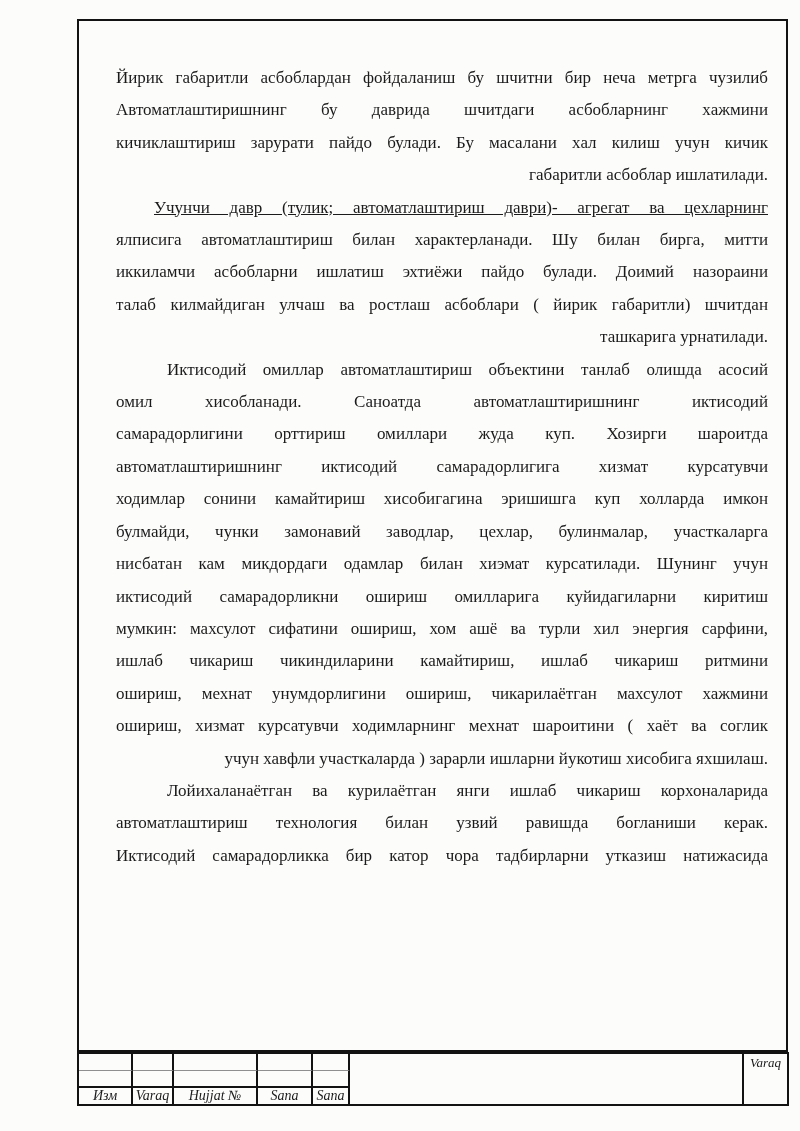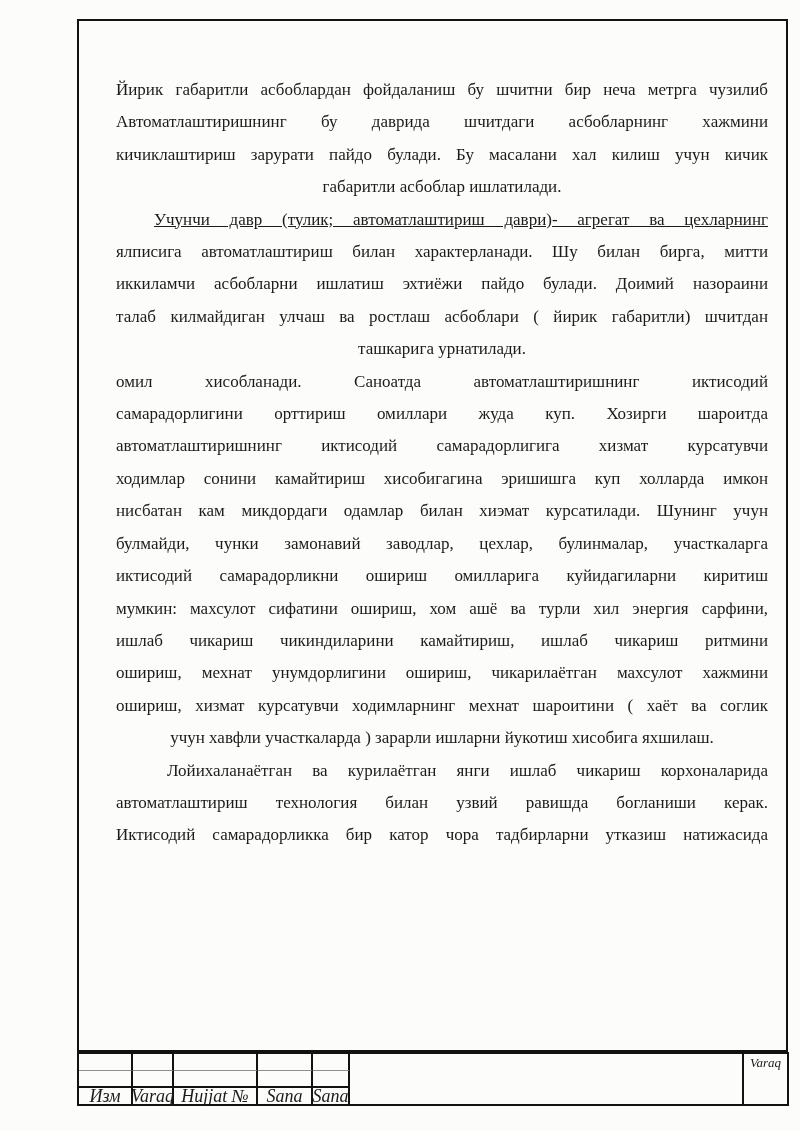"Йирик габаритли асбоблардан фойдаланиш" .body-text { top: 74px -> 62px }
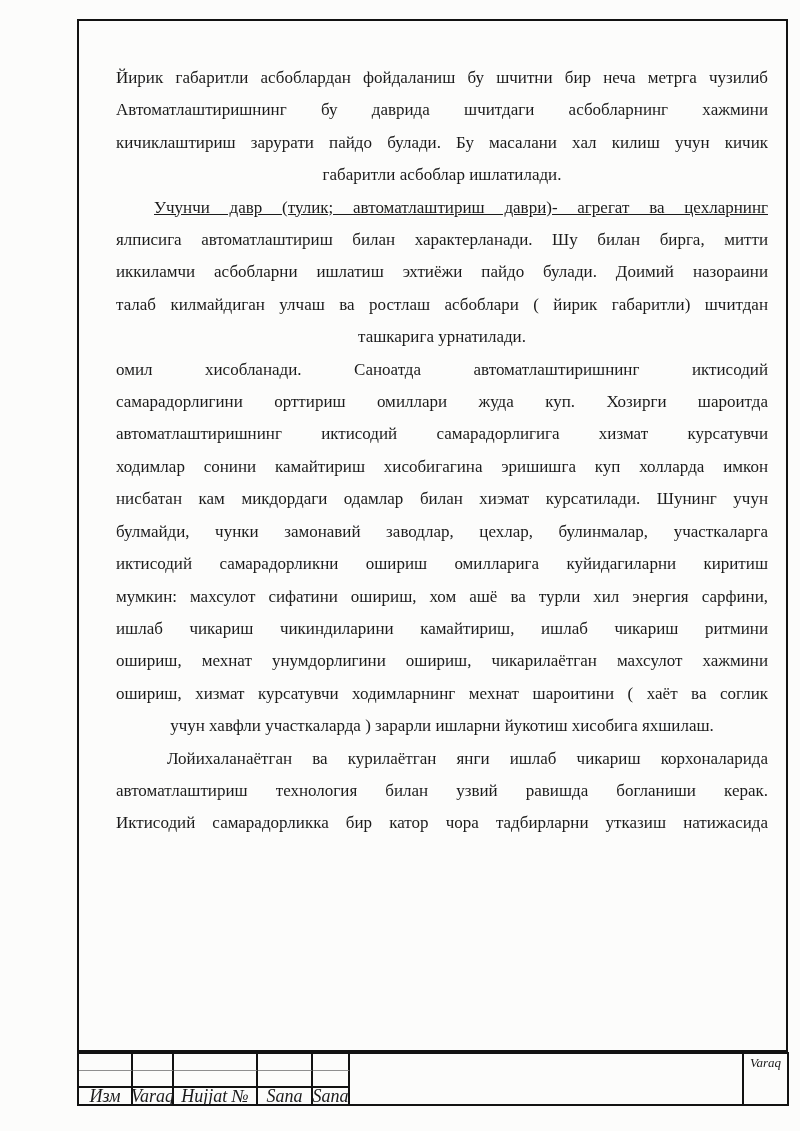"габаритли асбоблар ишлатилади." .line.lastline { text-align: center -> right }
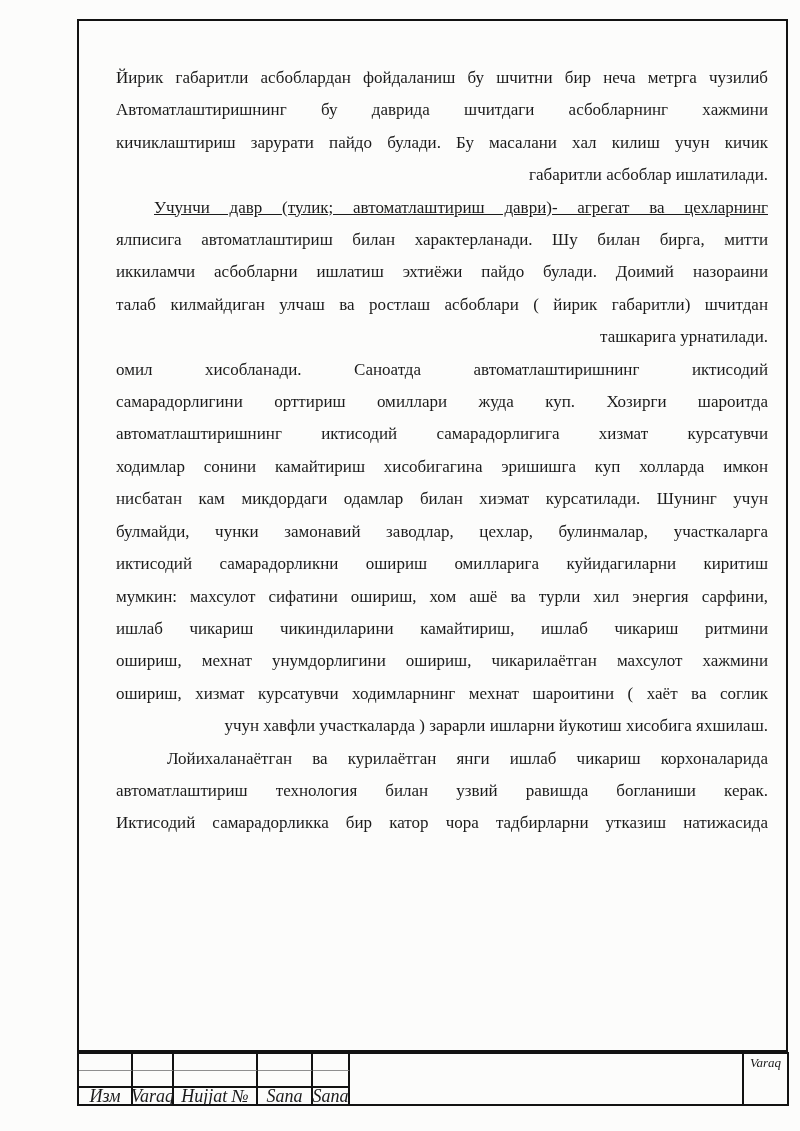"Иктисодий омиллар автоматлаштириш" div.line { html: none -> <div>Иктисодий омиллар автоматлаштириш объектини танлаб олишда асосий</div> }
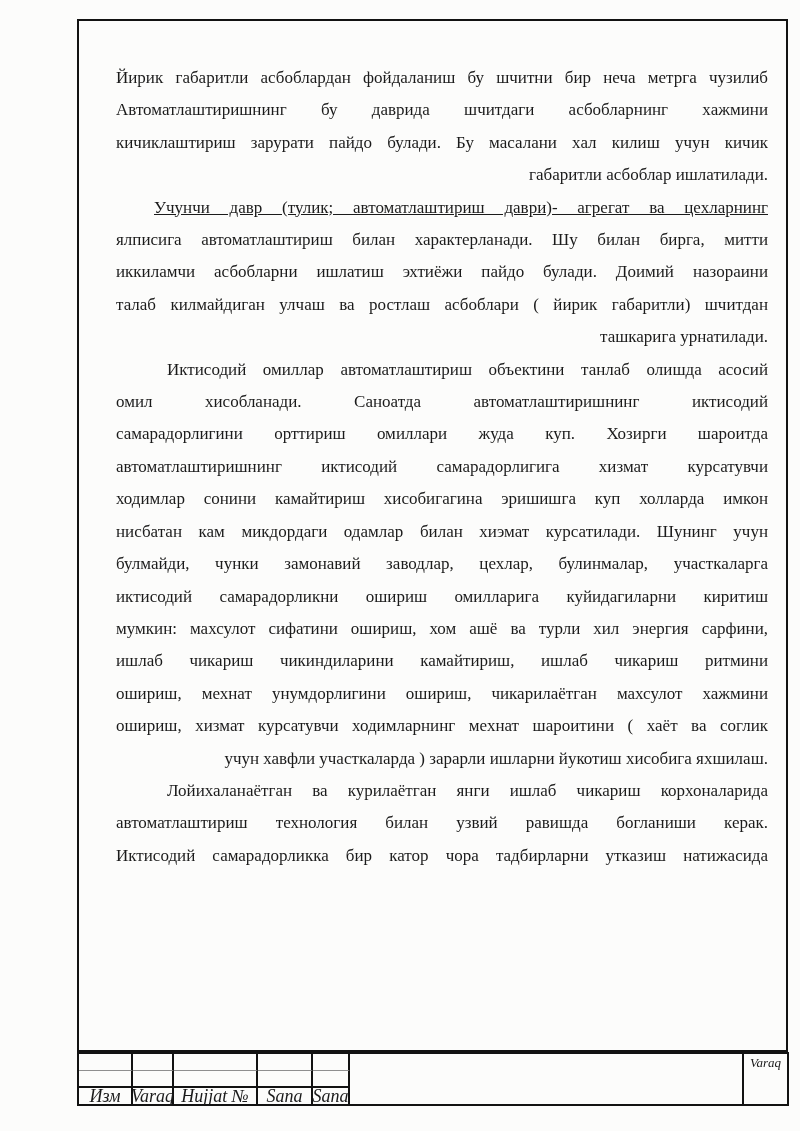"нисбатан кам микдордаги одамлар билан" div.line { order: before "булмайди, чунки замонавий заводлар," -> after "булмайди, чунки замонавий заводлар," }
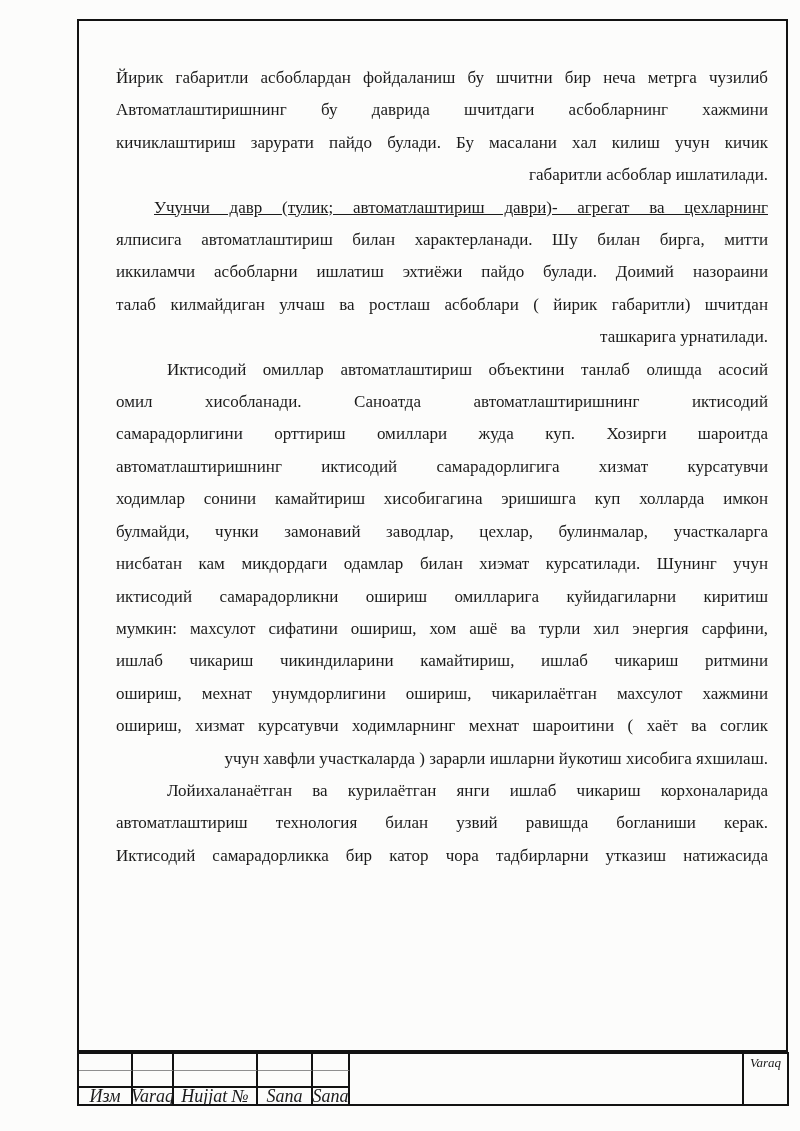"Изм" .cell.r3 { font-size: 18px -> 14px }
